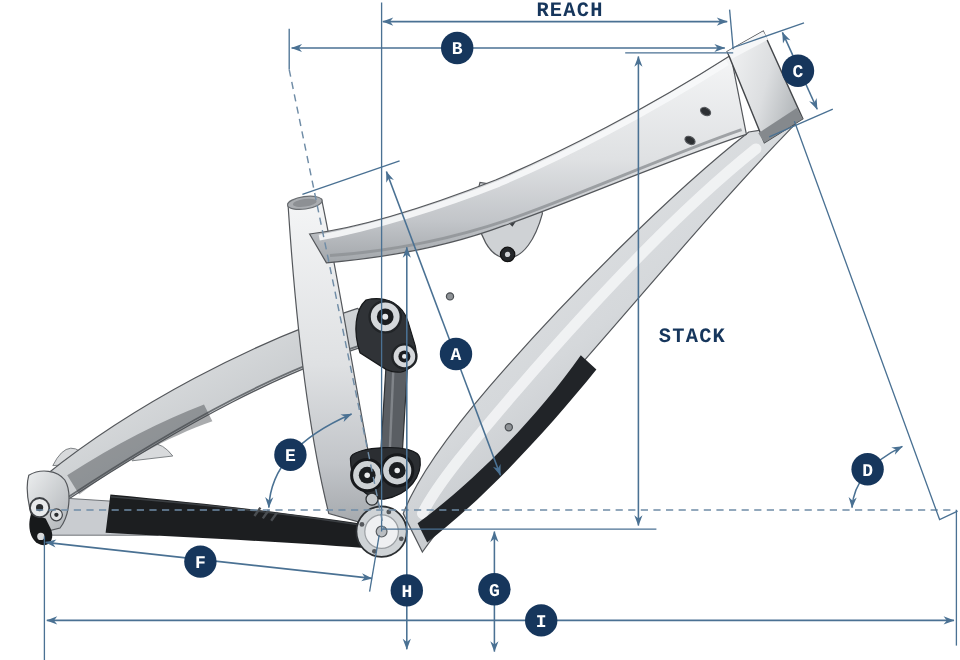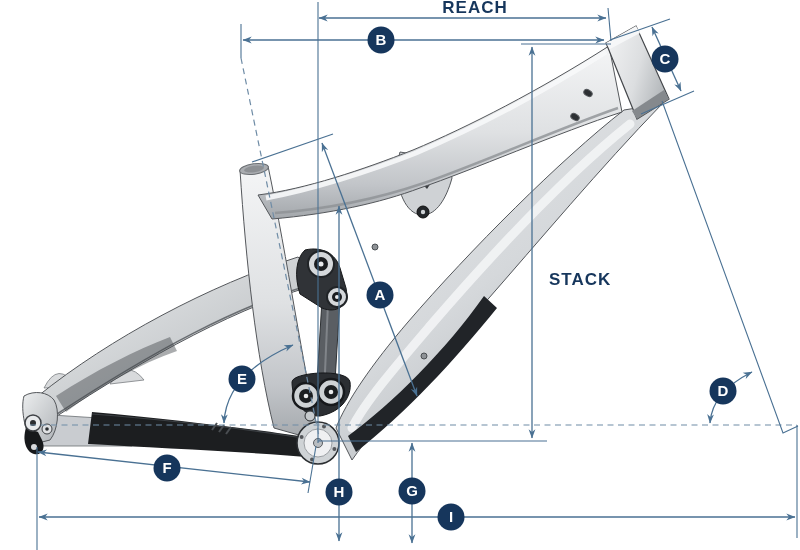"REACH" .stage { font-family: Liberation Sans, sans-serif -> Liberation Mono, monospace }
